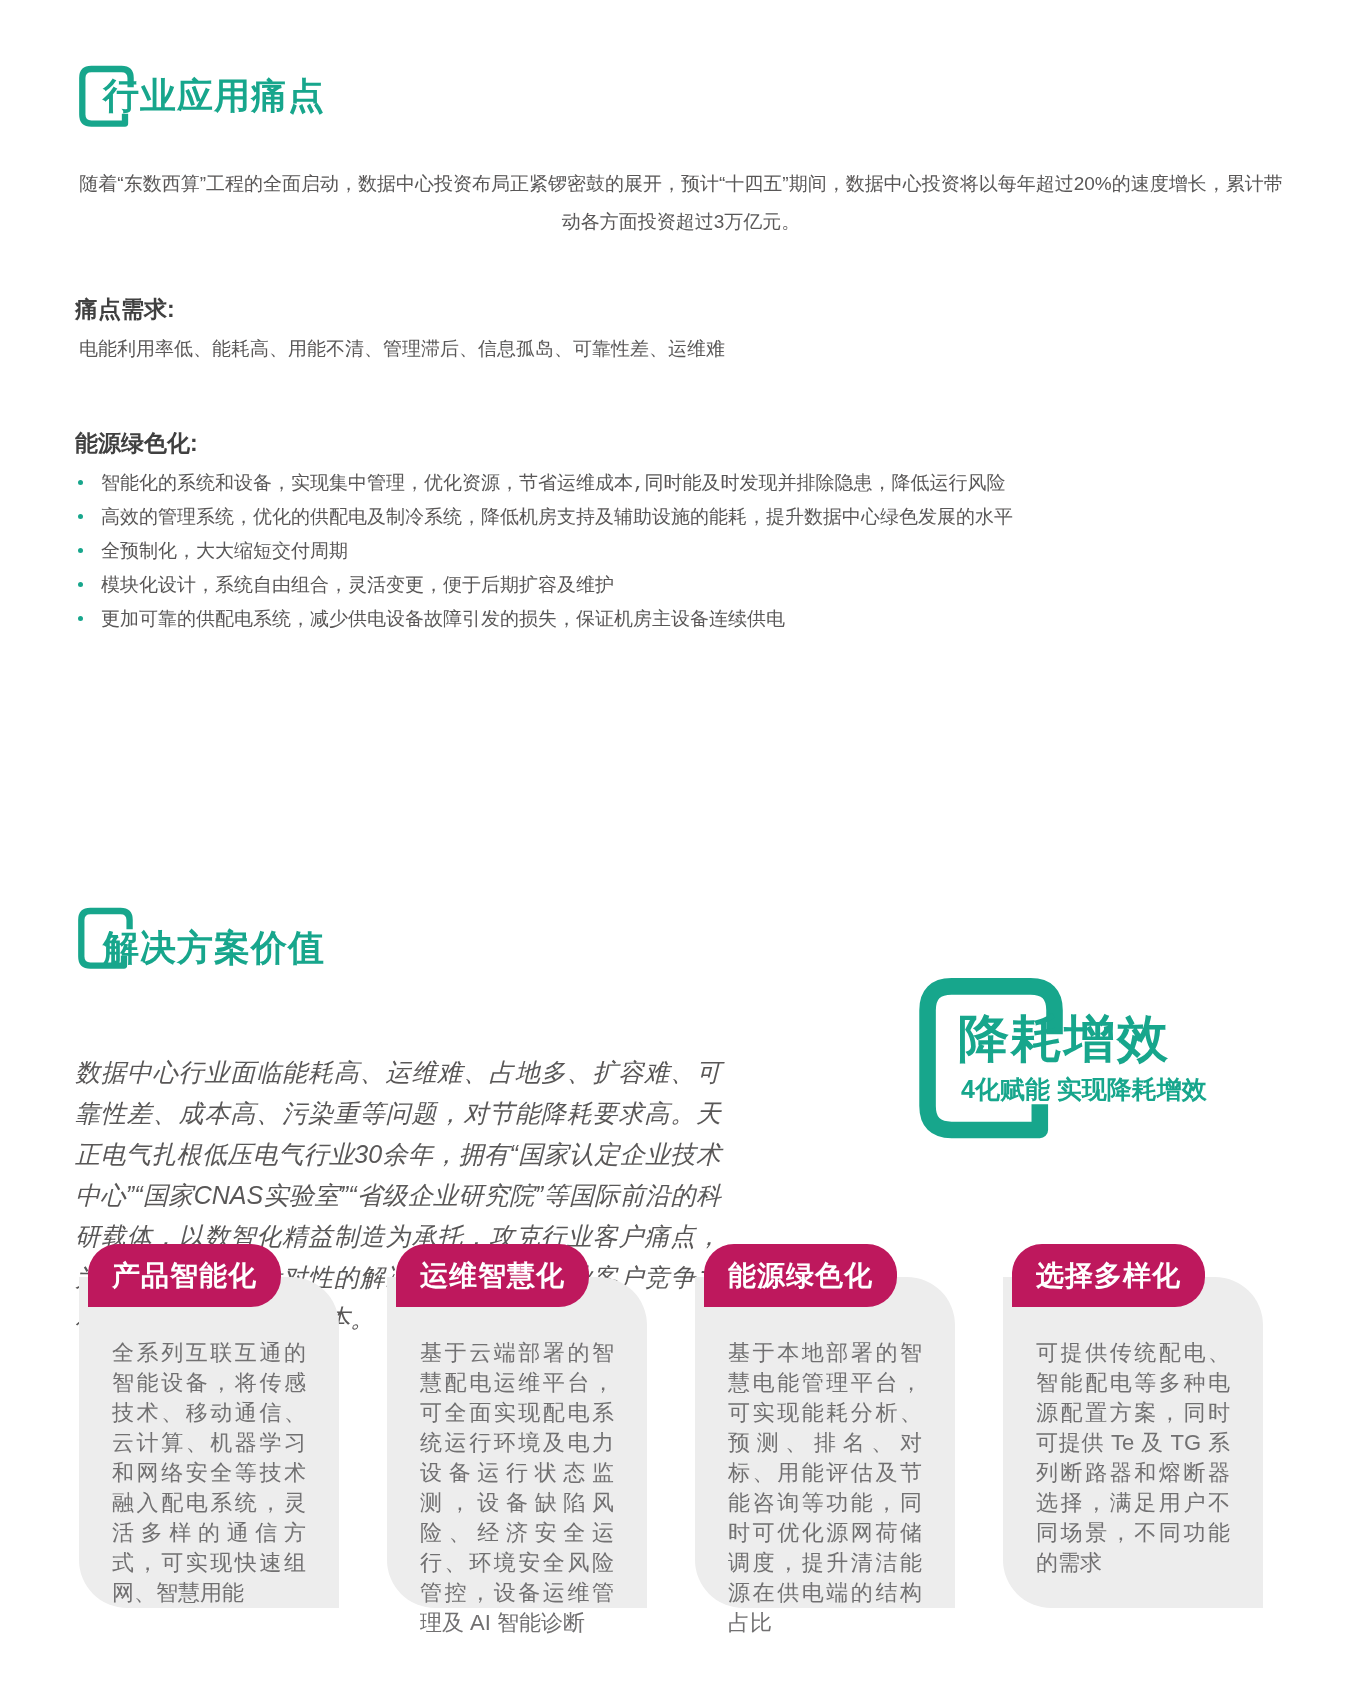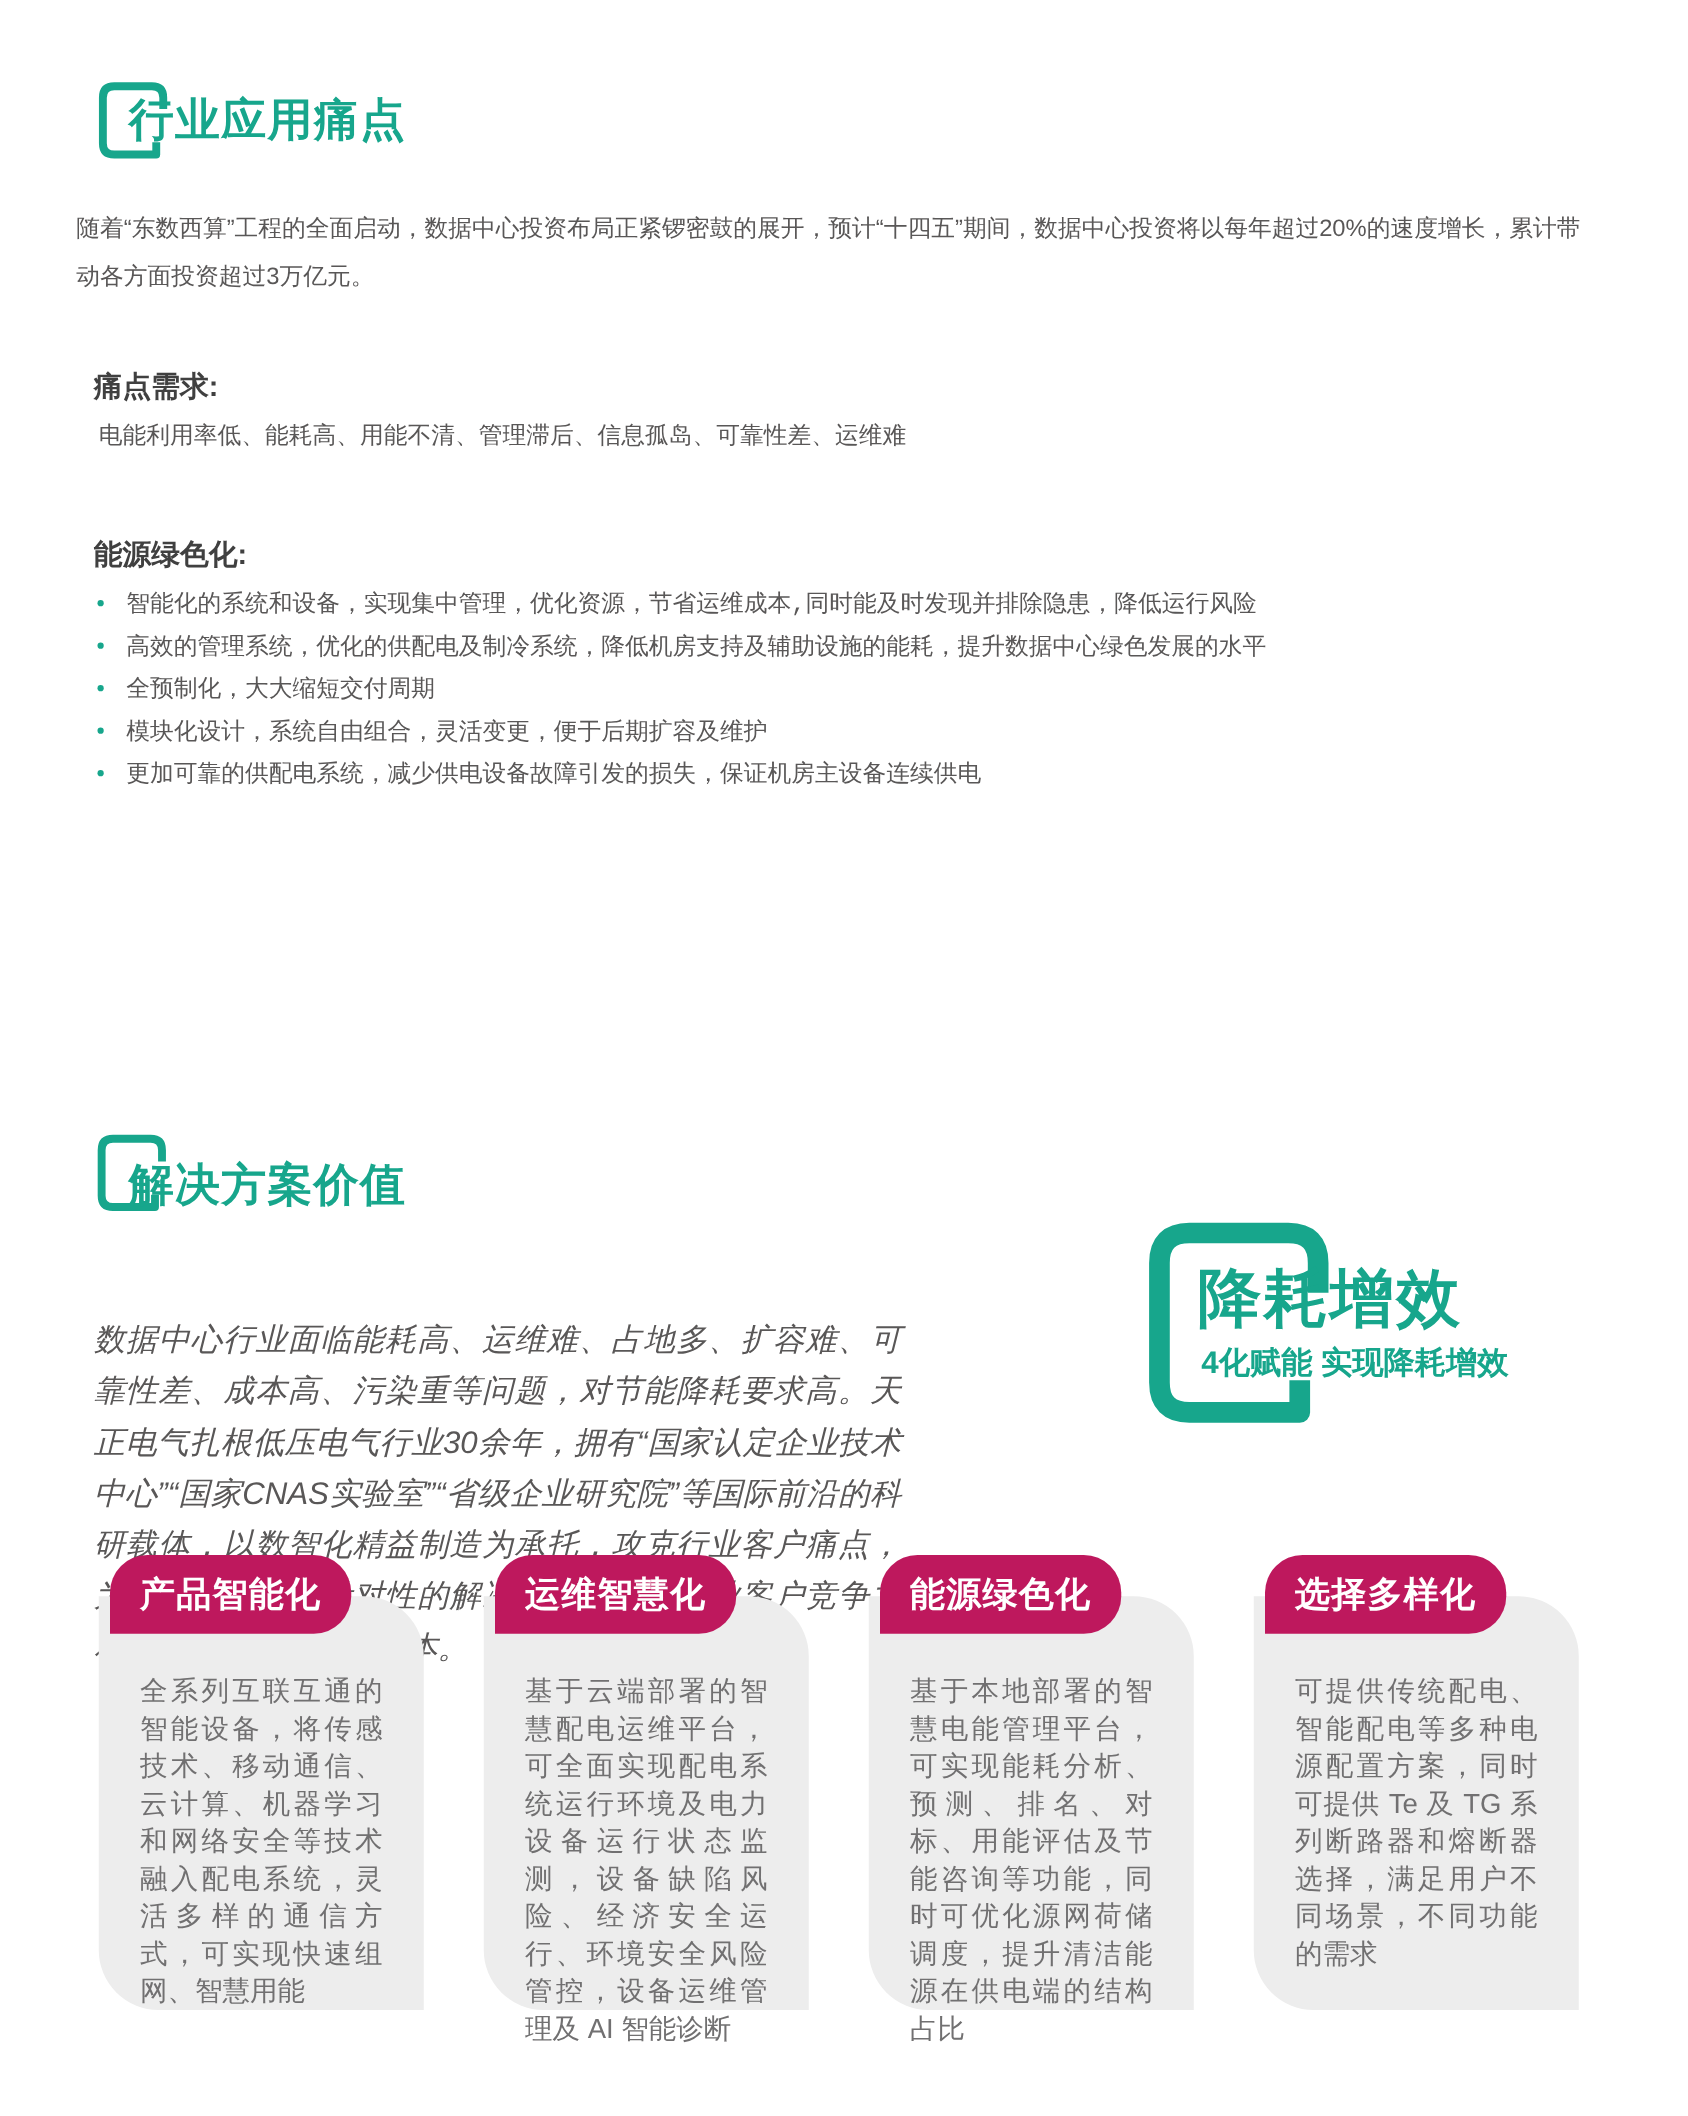"随着“东数西算”工程的全面启动，数据中心投资布局正紧锣密鼓的展开，预计“十四五”" div.abs { left: 61px -> 75px; text-align: none -> center }
